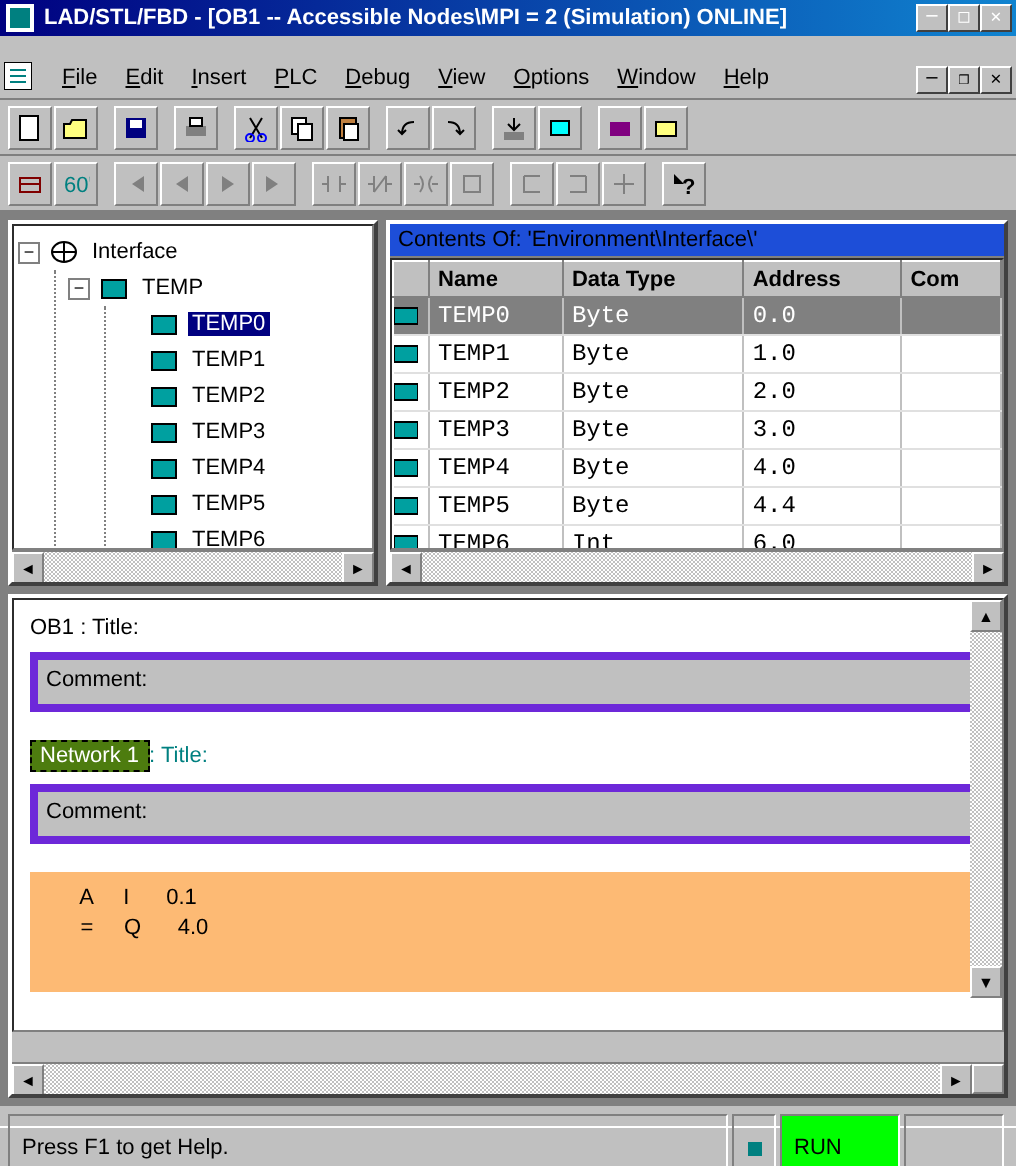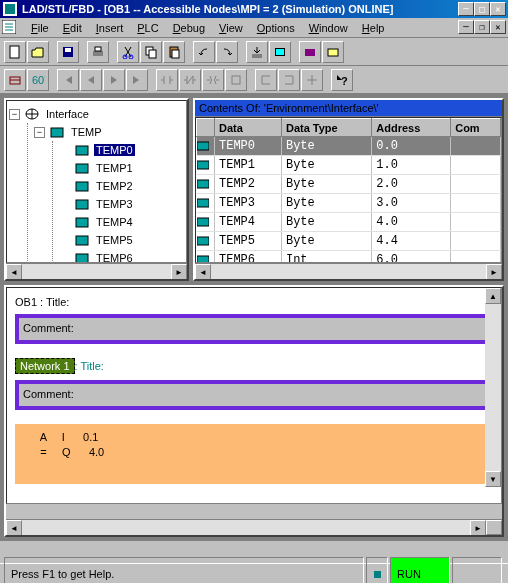"File" .menubar { align-items: flex-start -> flex-end; height: 20px -> 32px }
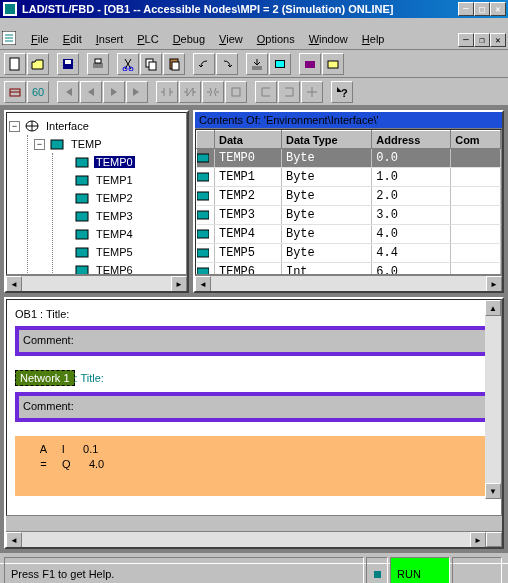"Data" th { text: Data -> Name }
